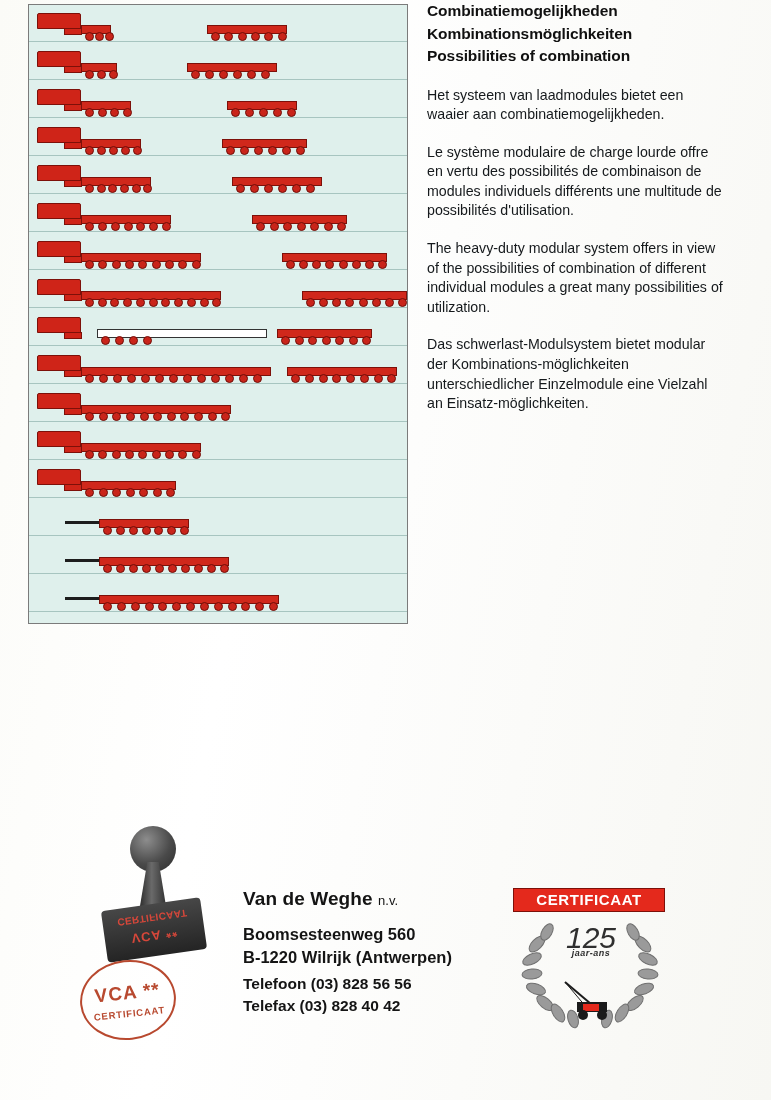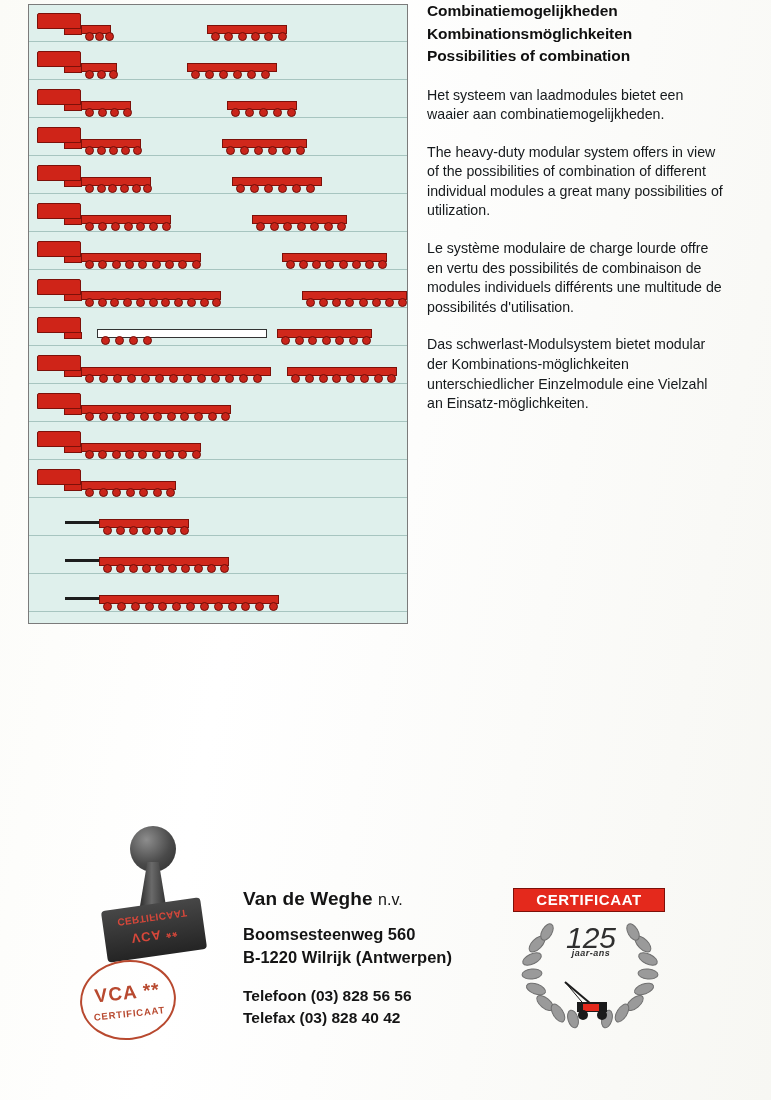"The heavy-duty modular system offers" p.para { order: before "Le système modulaire de charge" -> after "Le système modulaire de charge" }
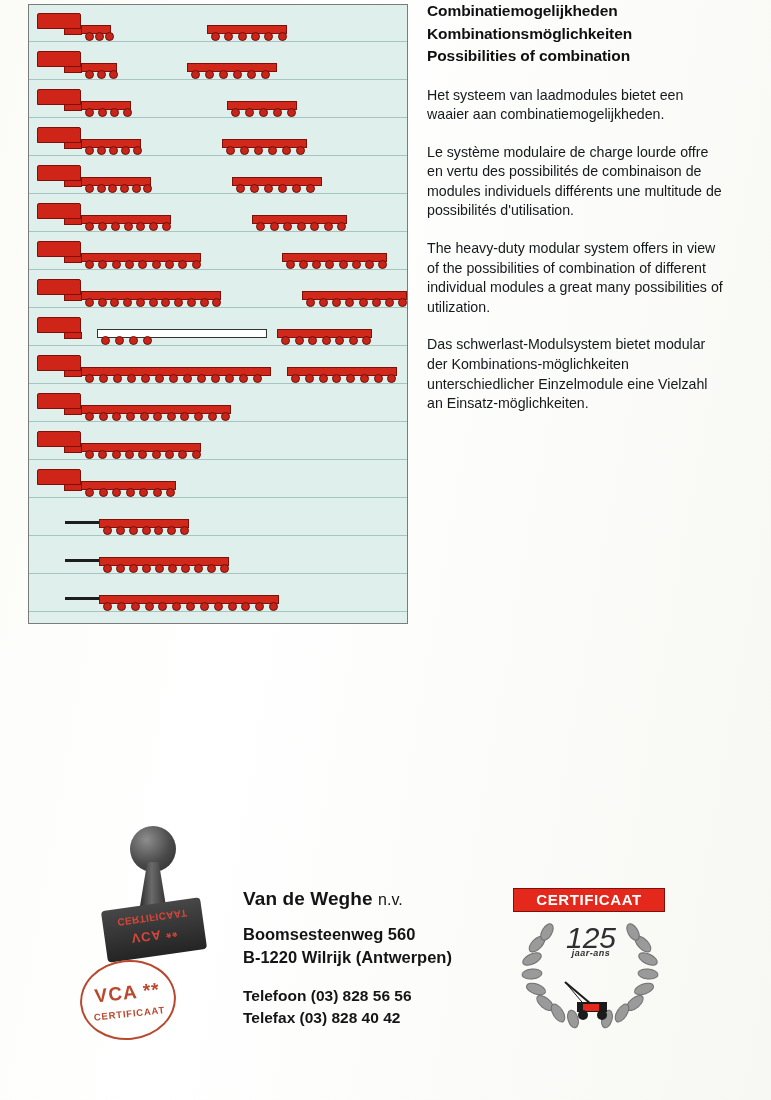"n.v." .company .name .nv { font-size: 16px -> 13px }
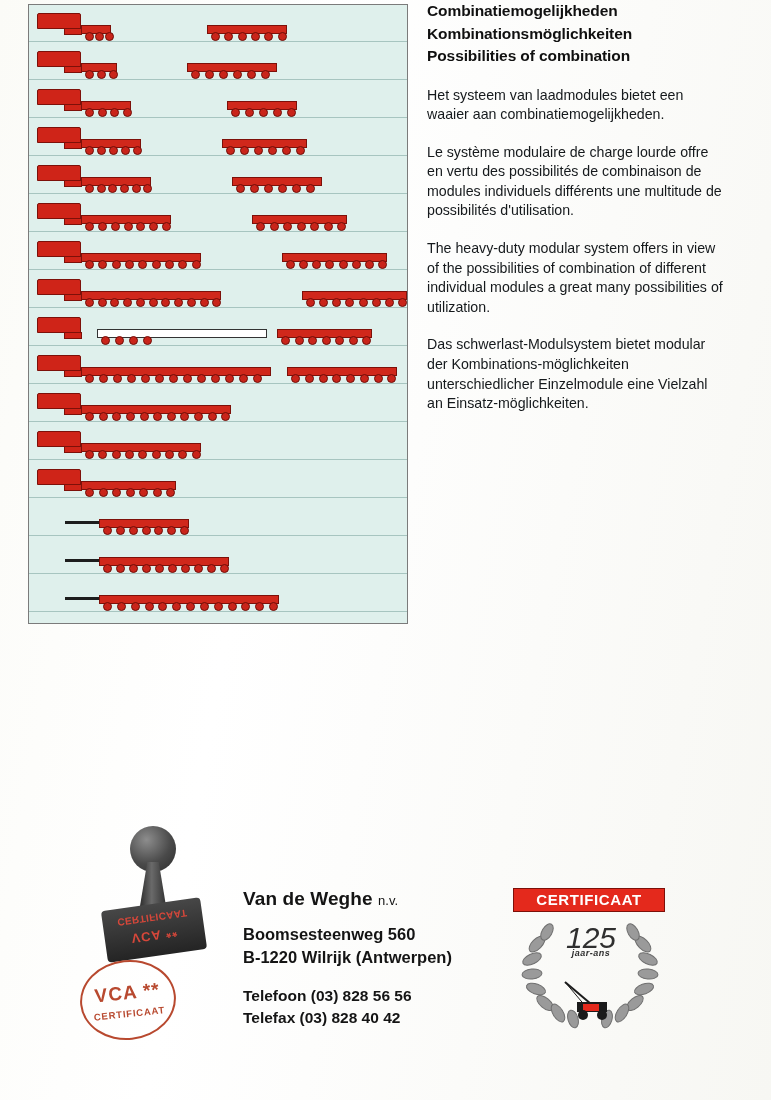"Telefoon (03) 828 56 56" .company .tel { margin-top: 16px -> 4px }
